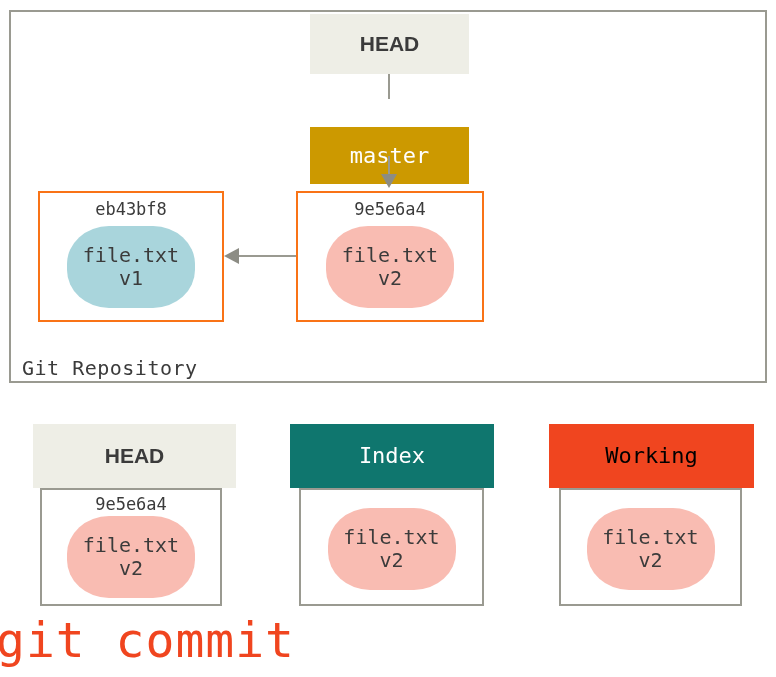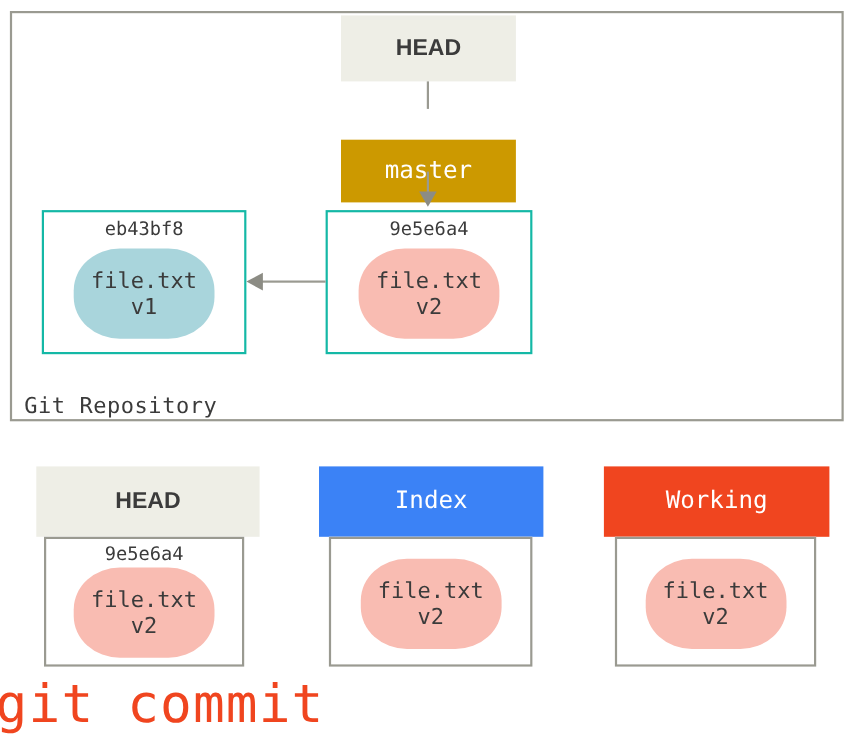"eb43bf8" .commit-box { border: 2px solid #14b8a6 -> 2px solid #f97316 }
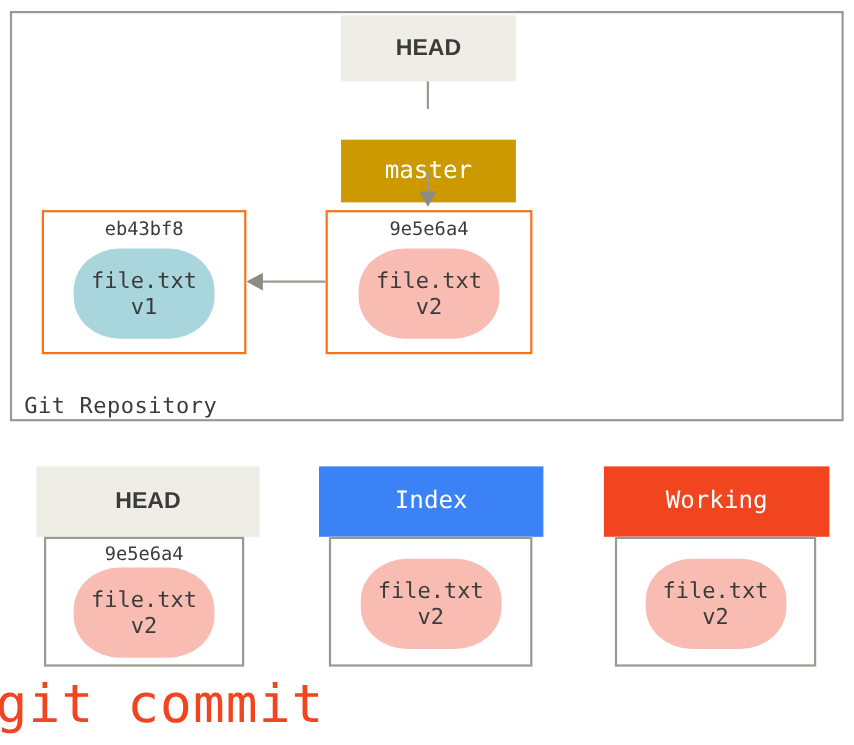"Index" .index-area-header { background: #3b82f6 -> #0f766e }
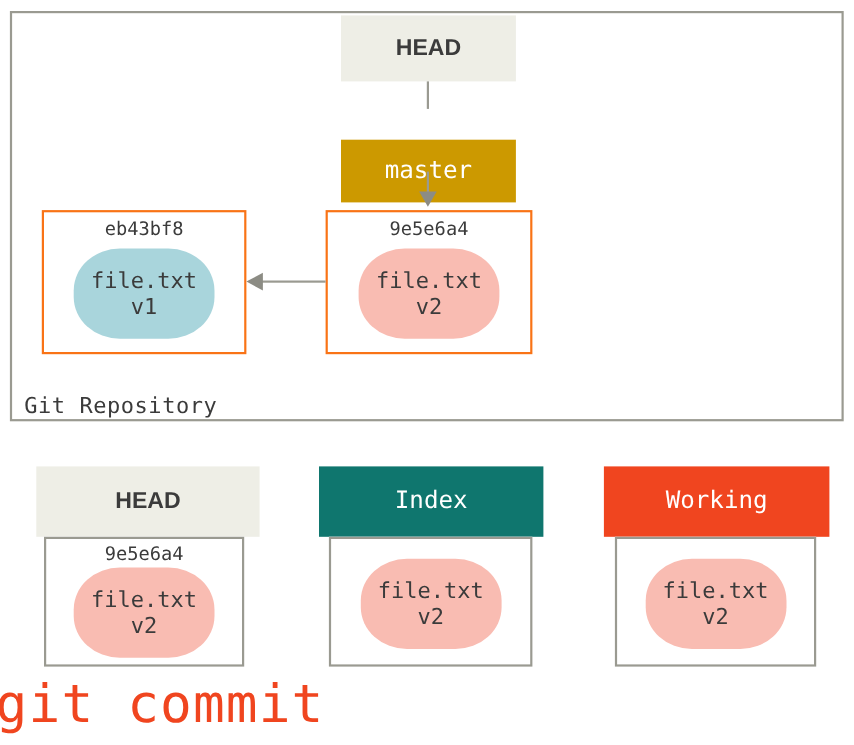"Working" .wd-area-header { color: #ffffff -> #000000 }
